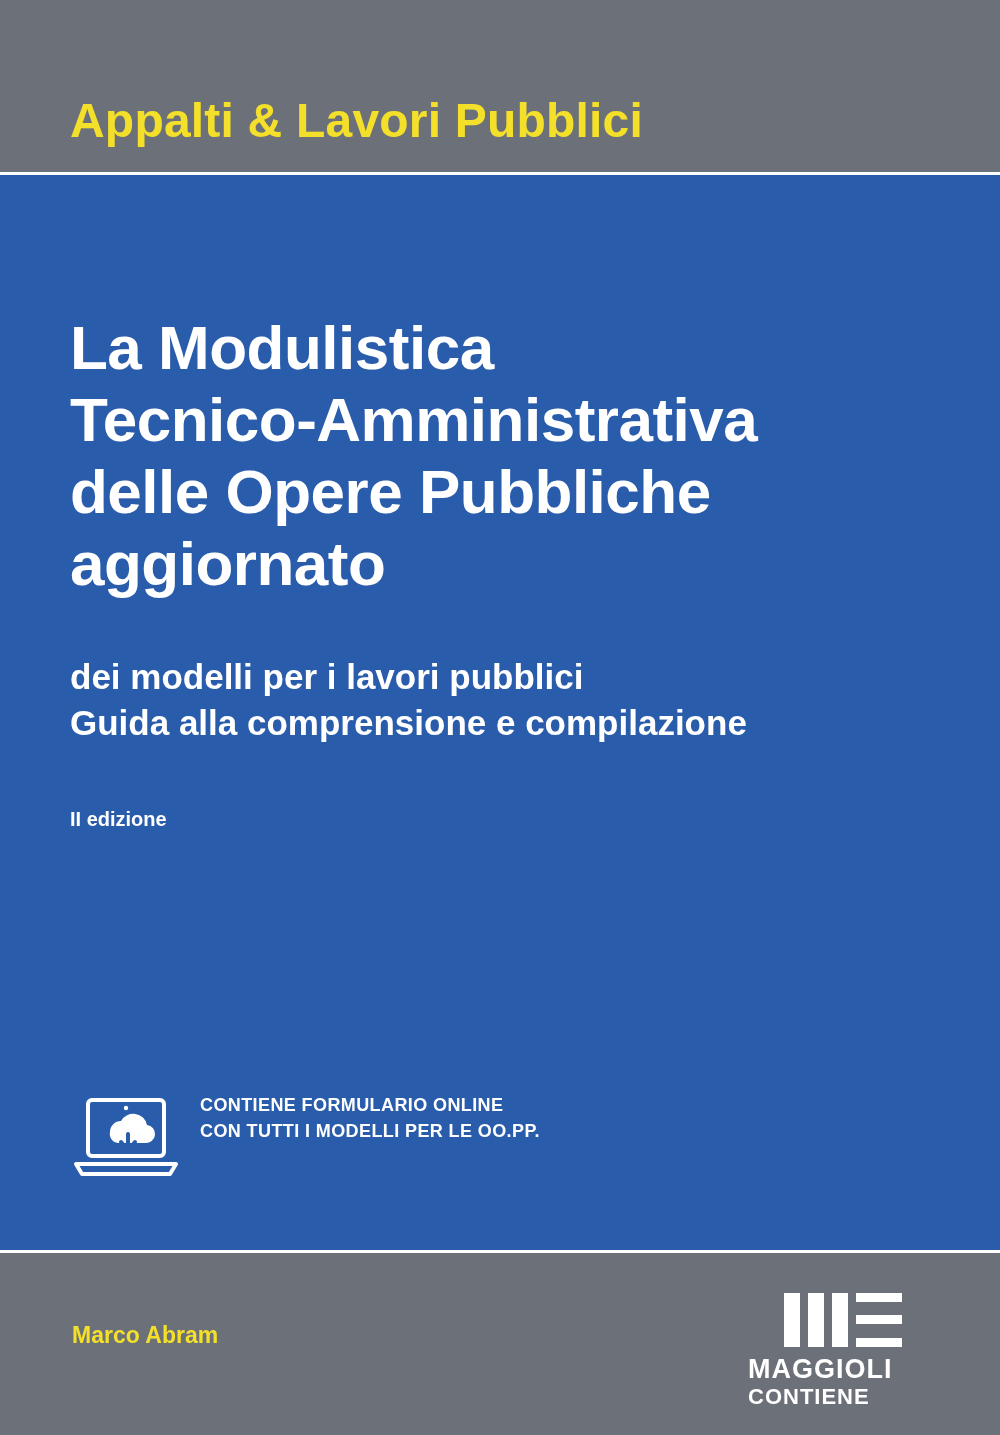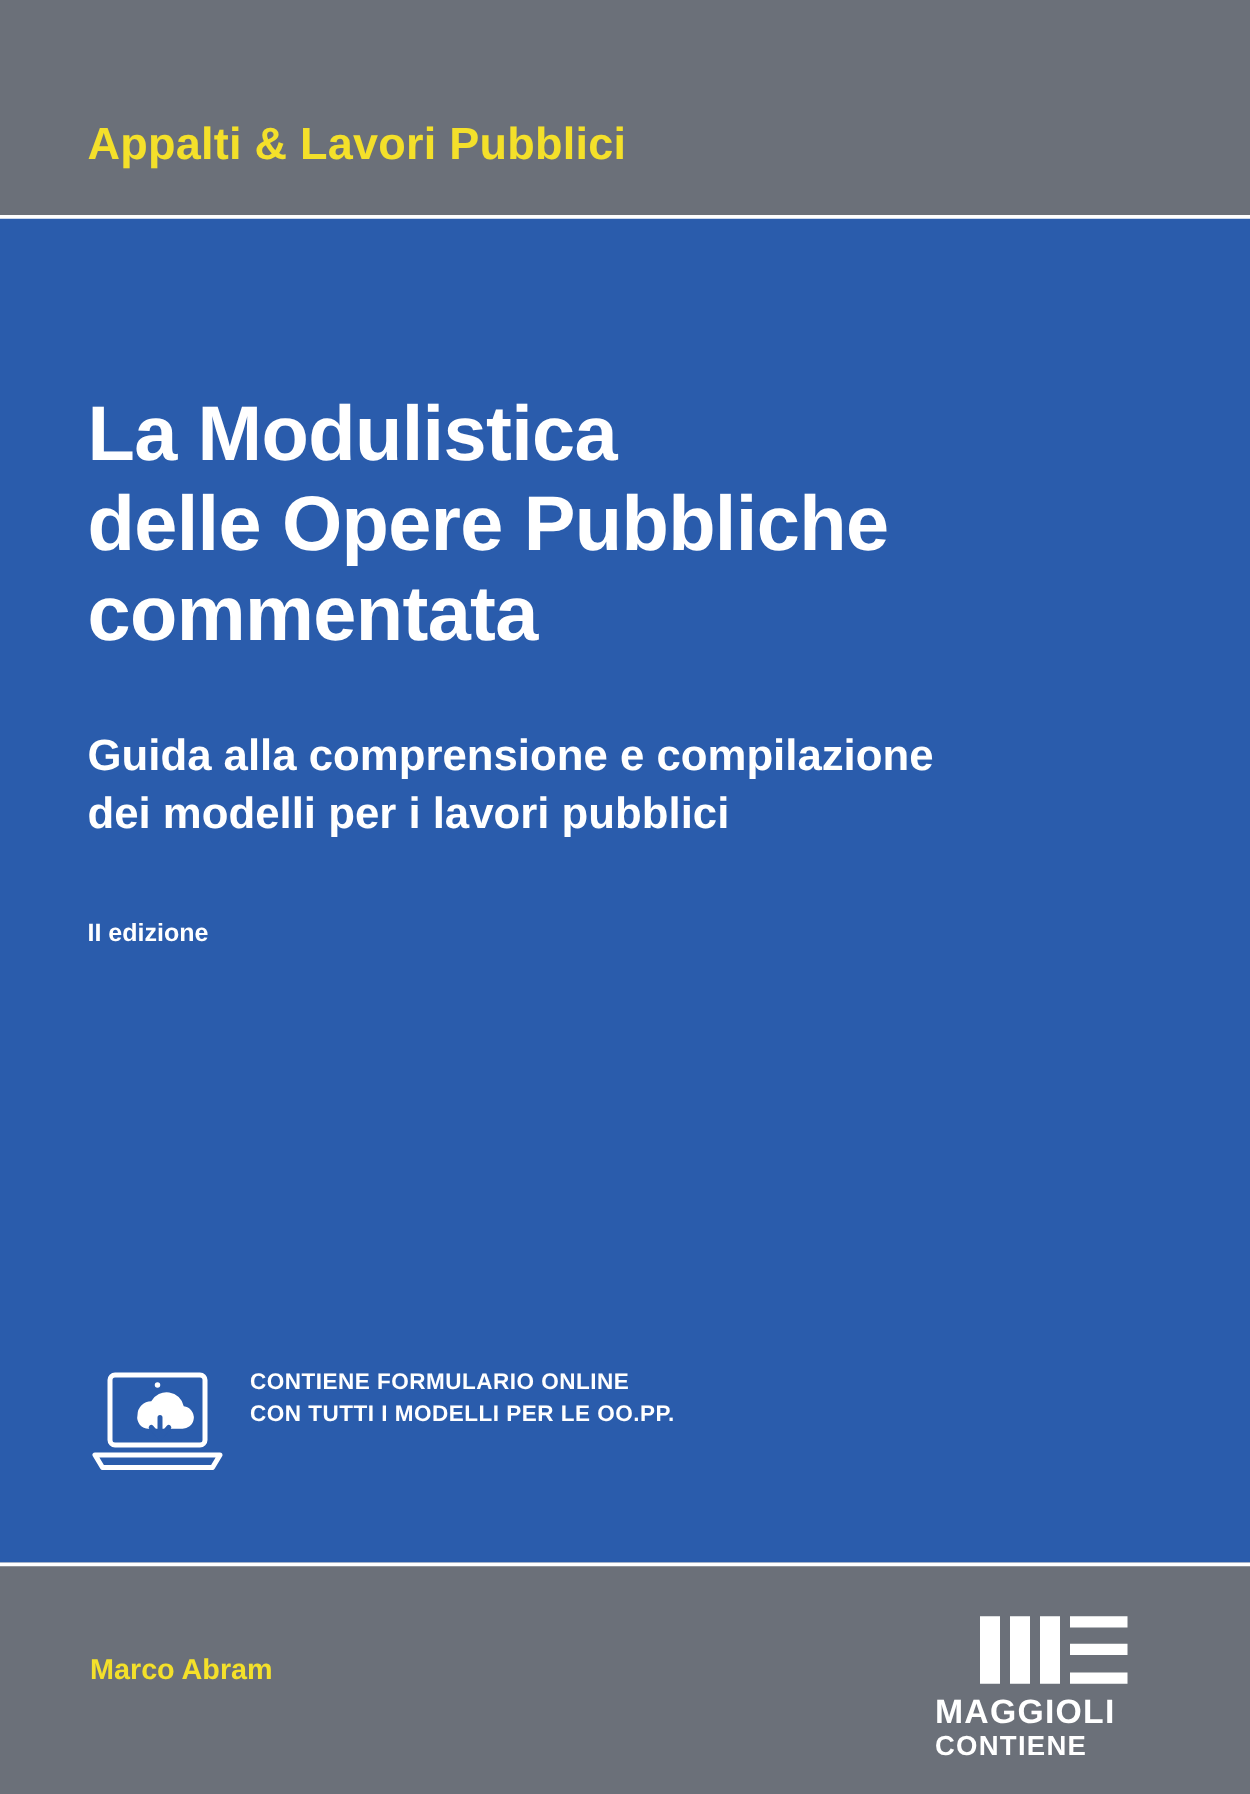"Appalti & Lavori Pubblici" .series-title { font-size: 36px -> 48px }
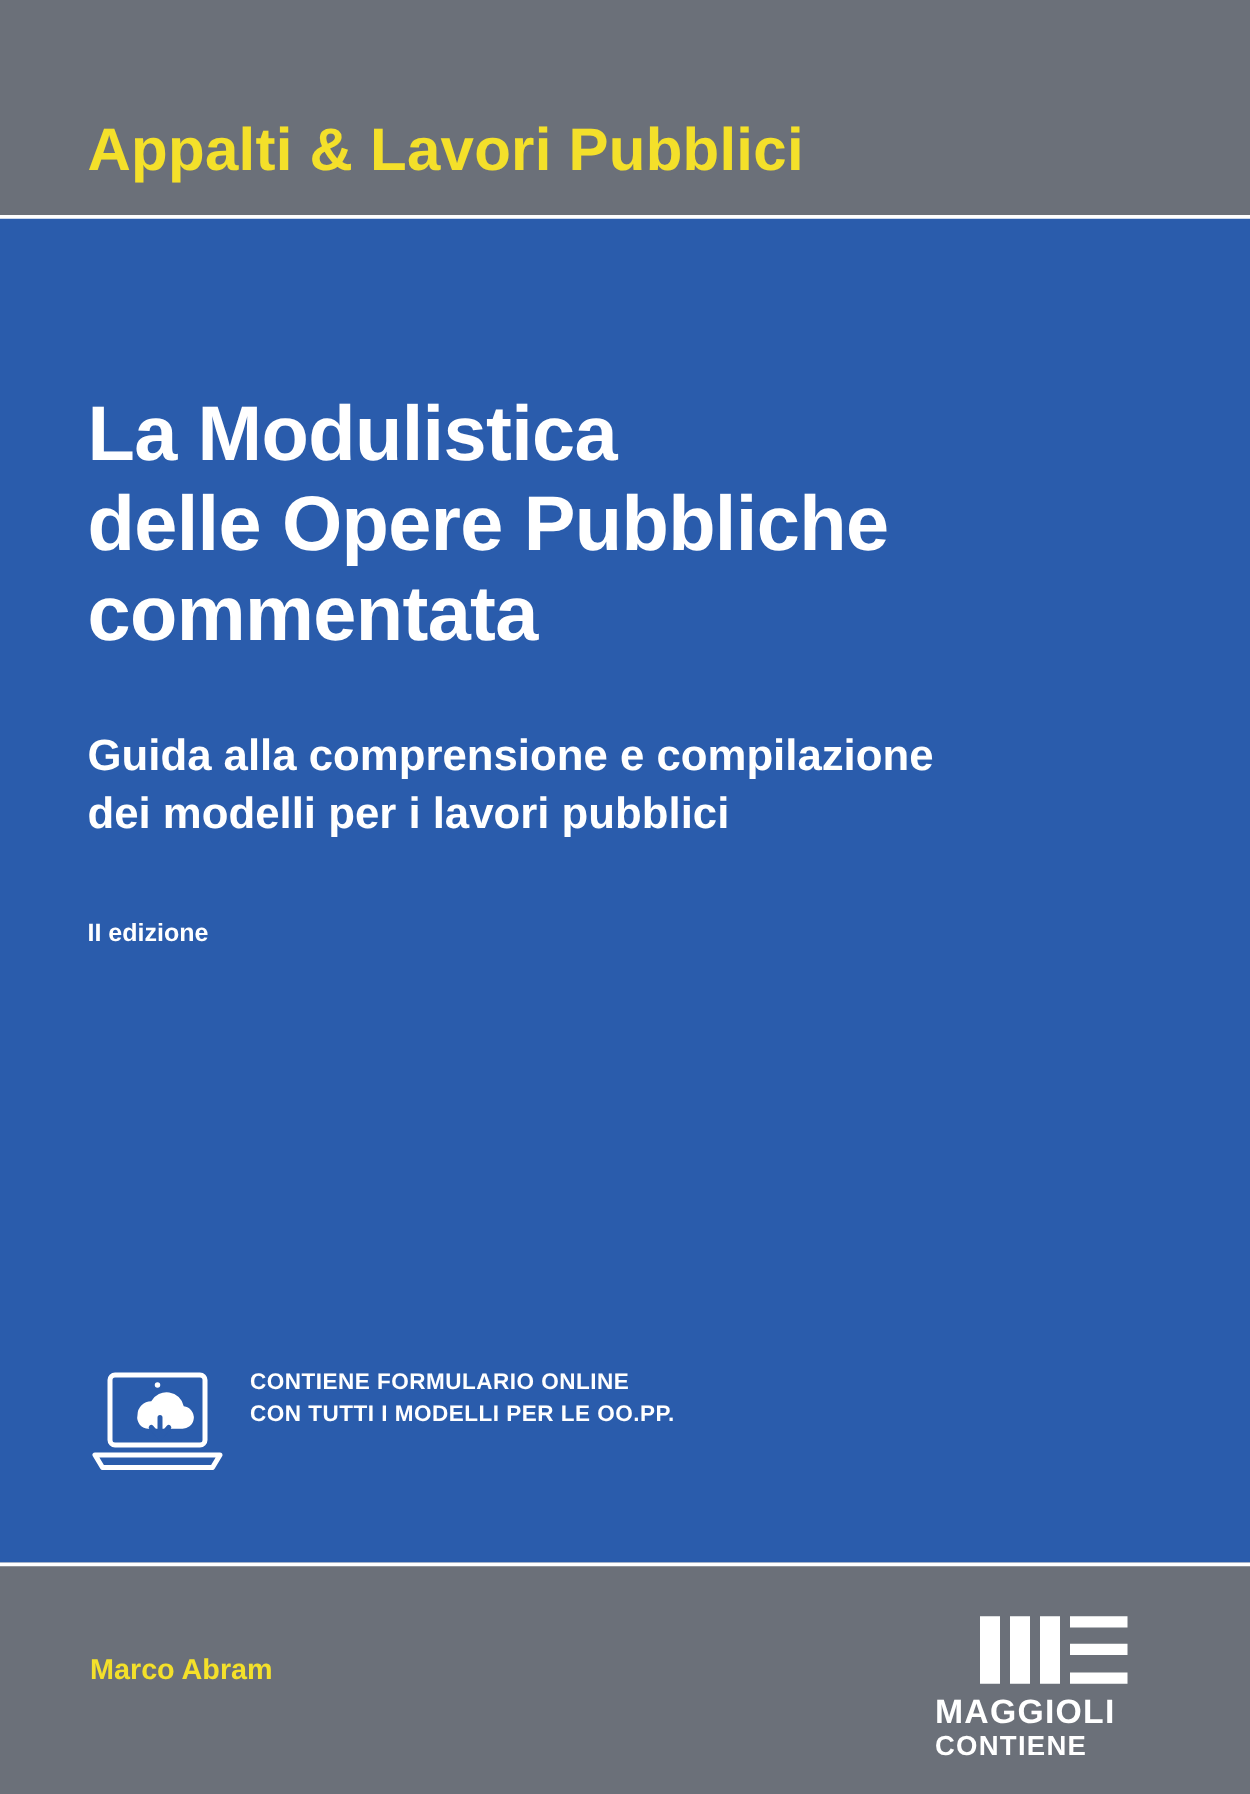"Tecnico-Amministrativa" div { html: none -> <div>Tecnico-Amministrativa</div> }
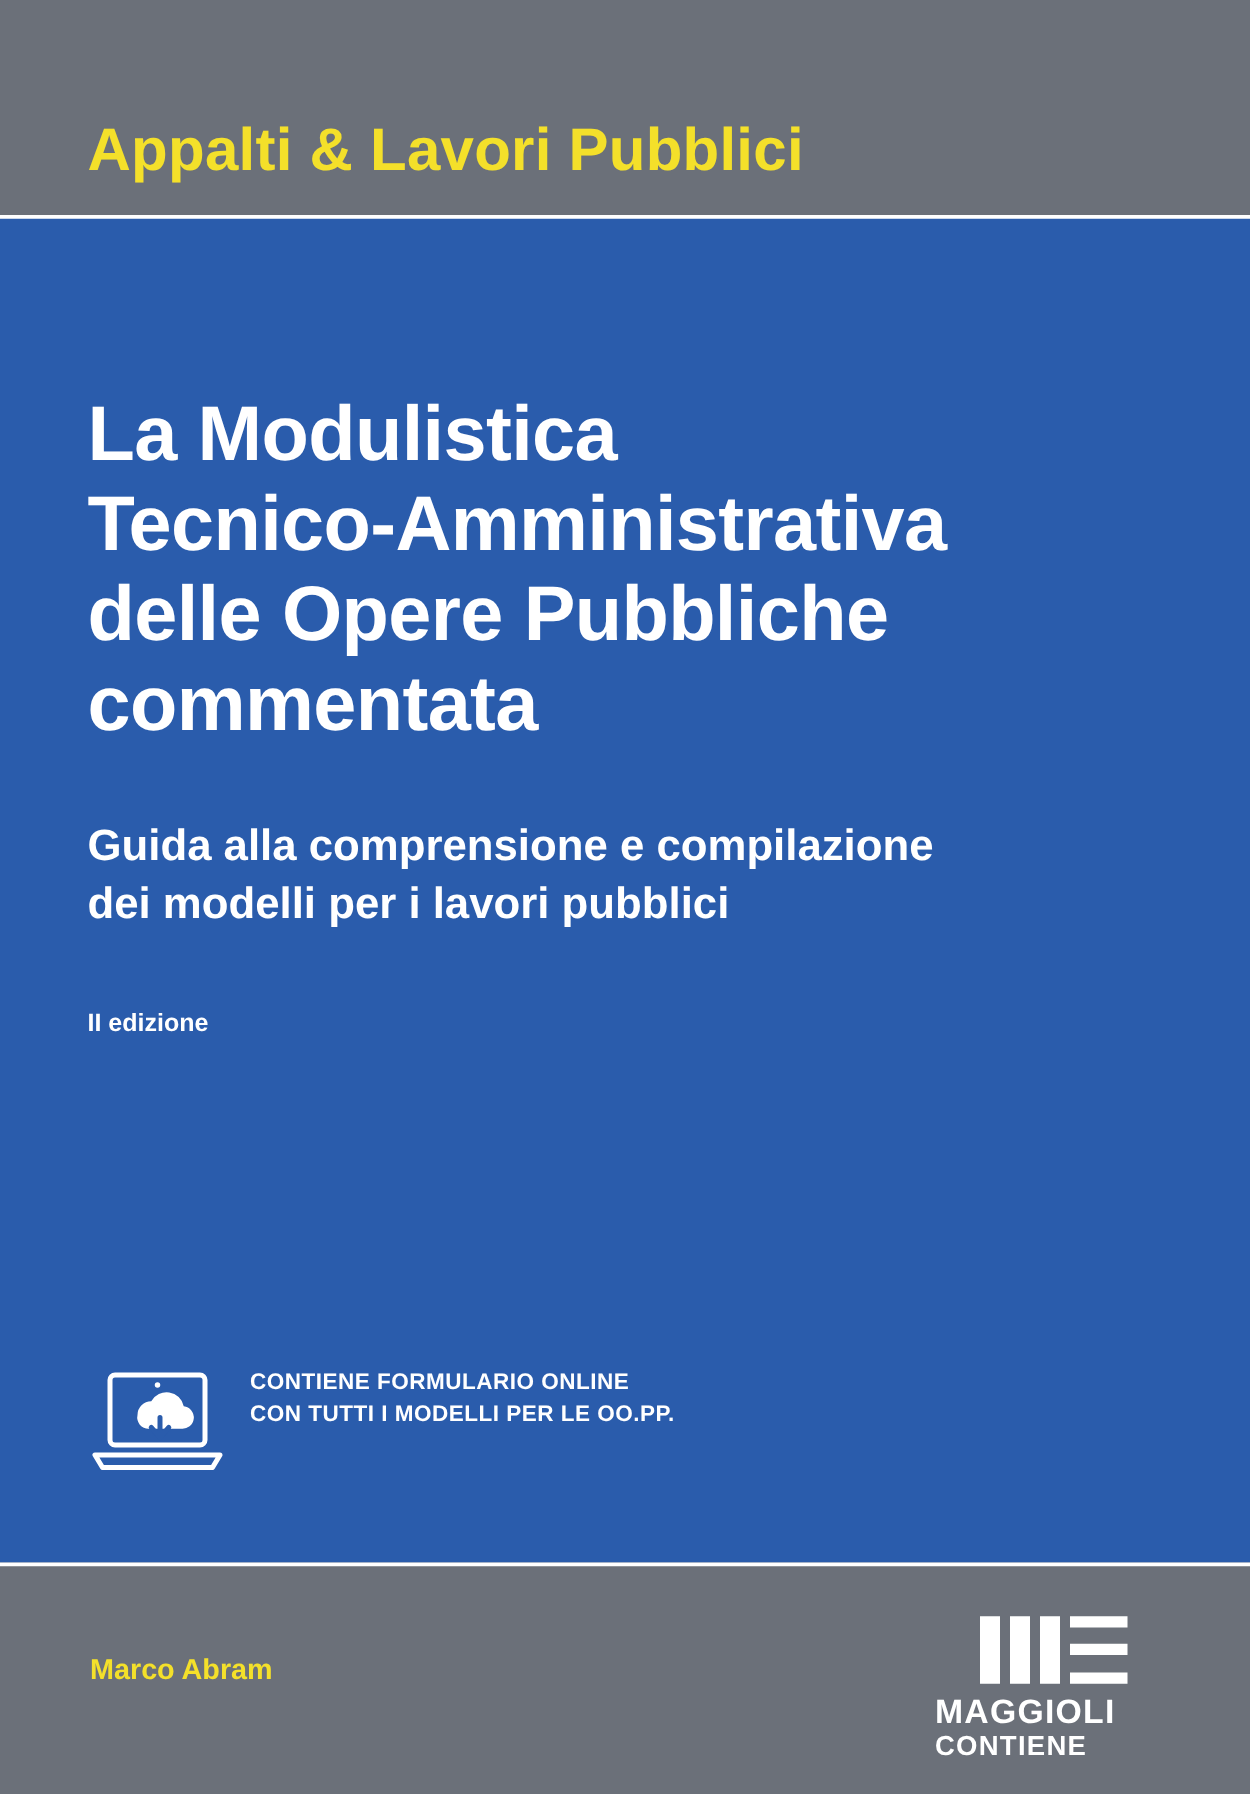"commentata" div { text: commentata -> aggiornato }
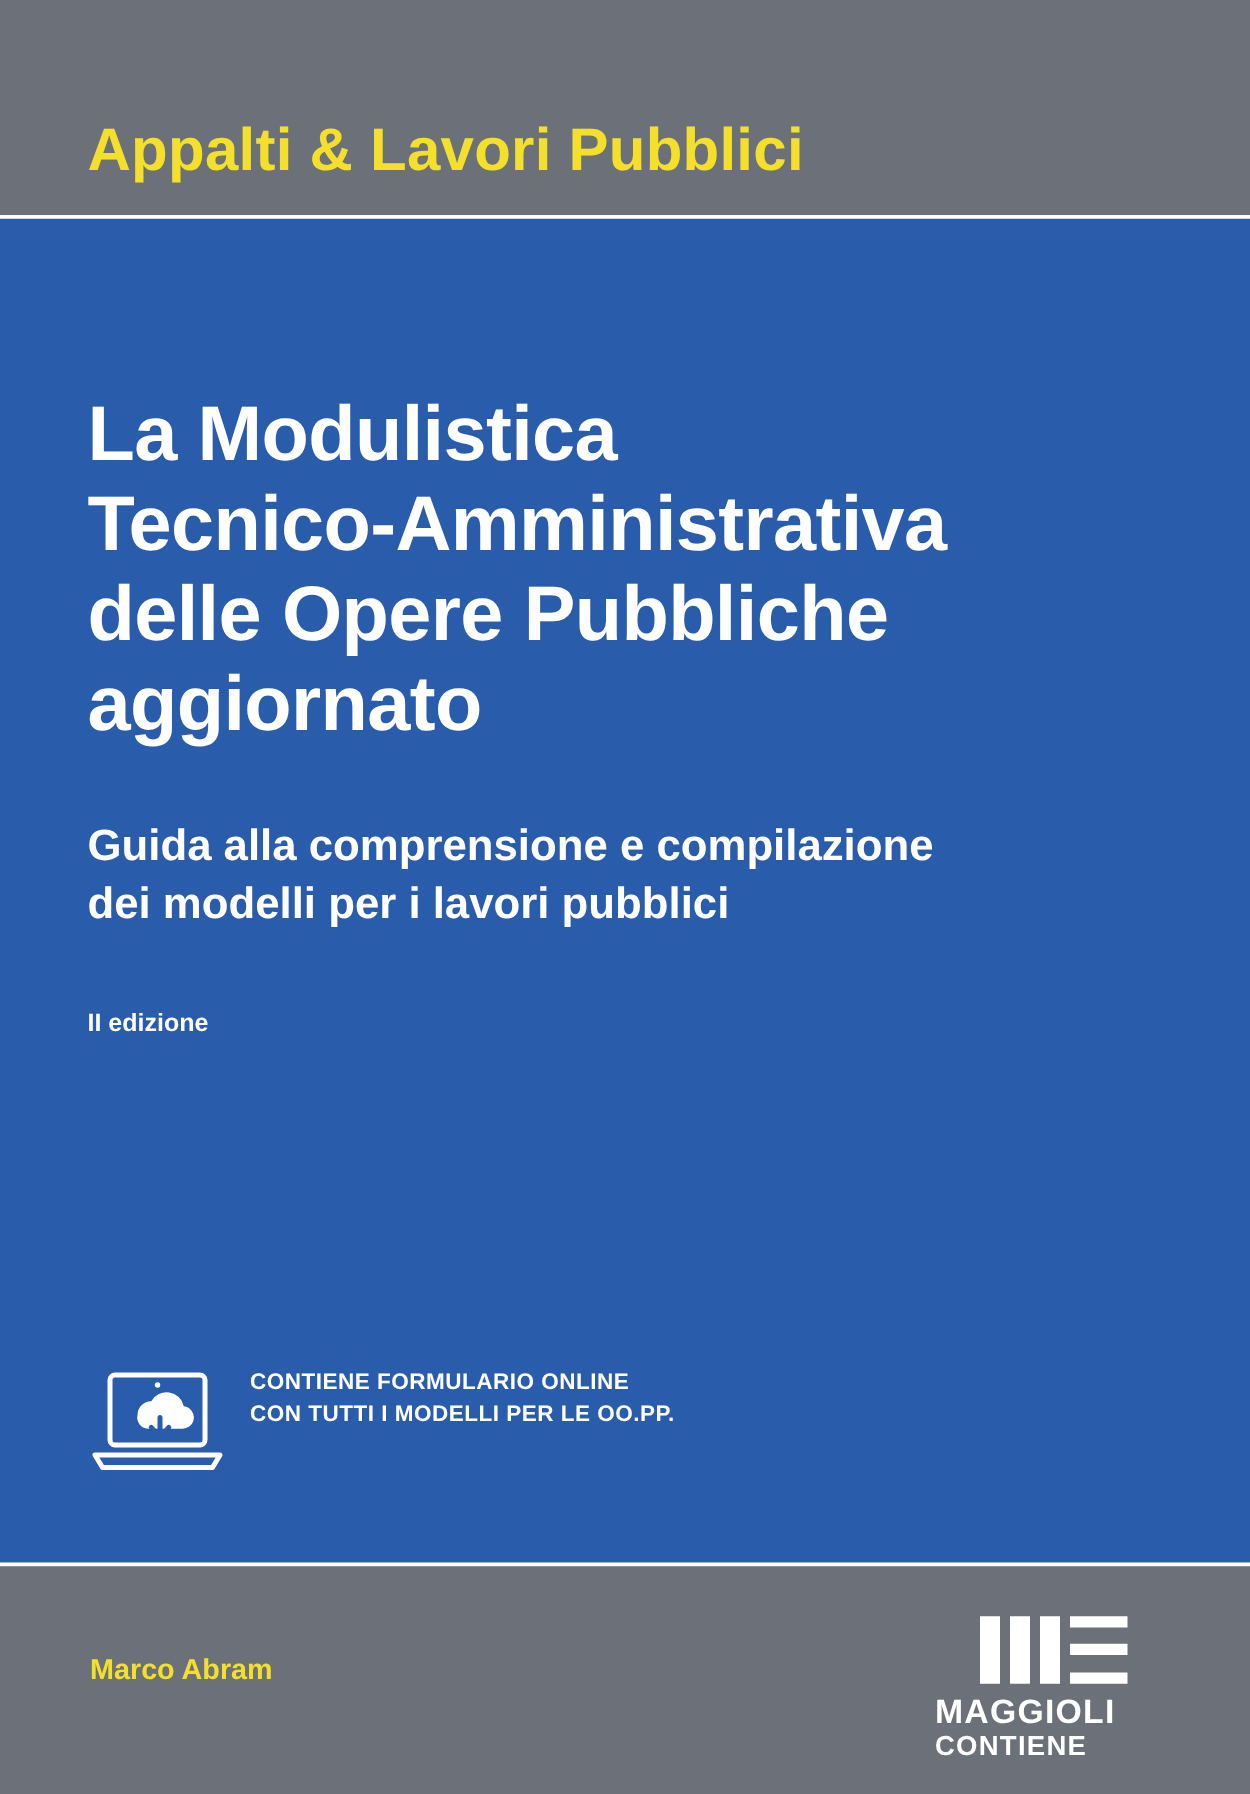"Guida alla comprensione e compilazione" div { order: before "dei modelli per i lavori" -> after "dei modelli per i lavori" }
